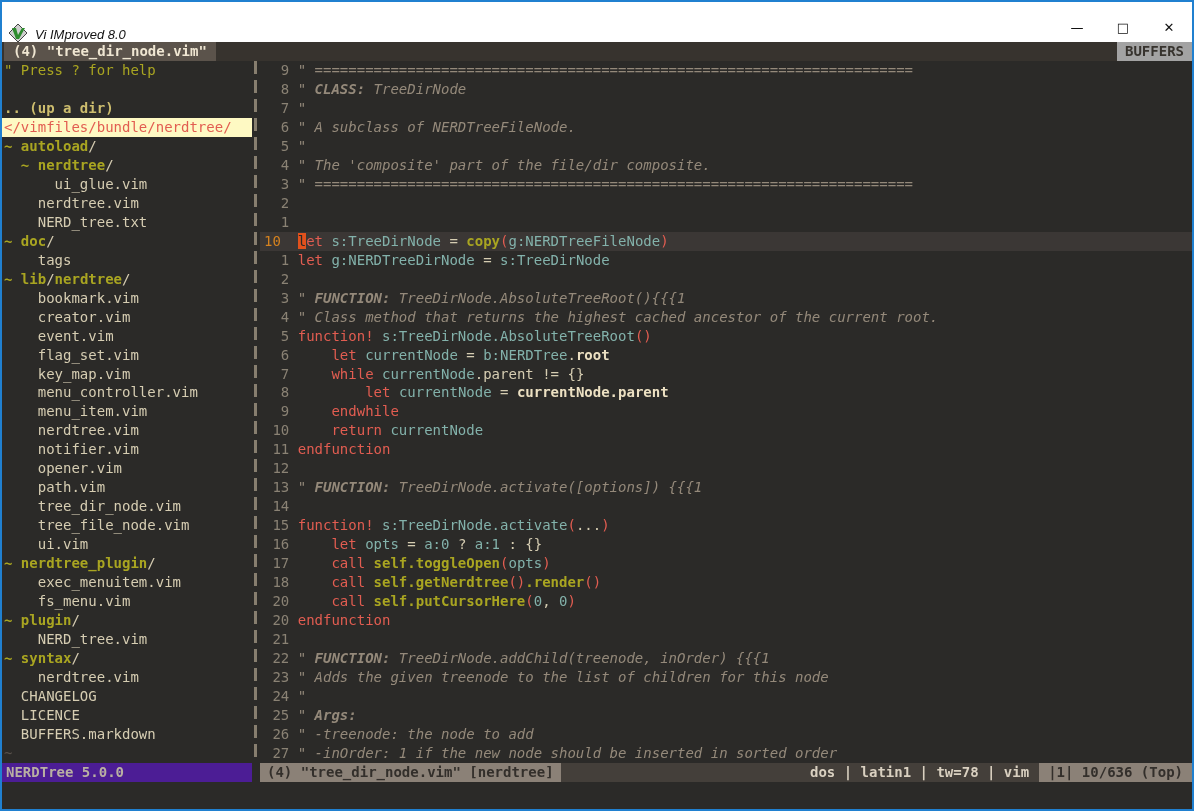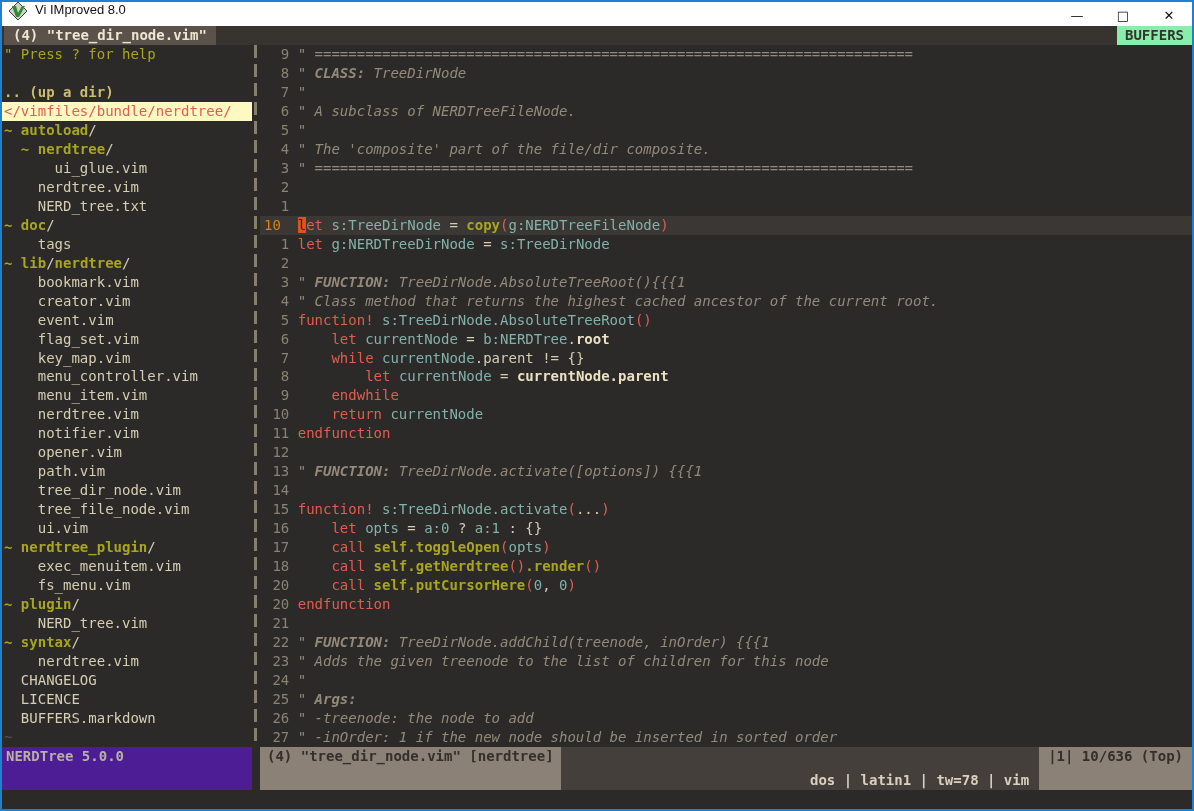"Vi IMproved 8.0" .titlebar { align-items: flex-start -> flex-end; font-style: none -> italic; height: 24px -> 40px }
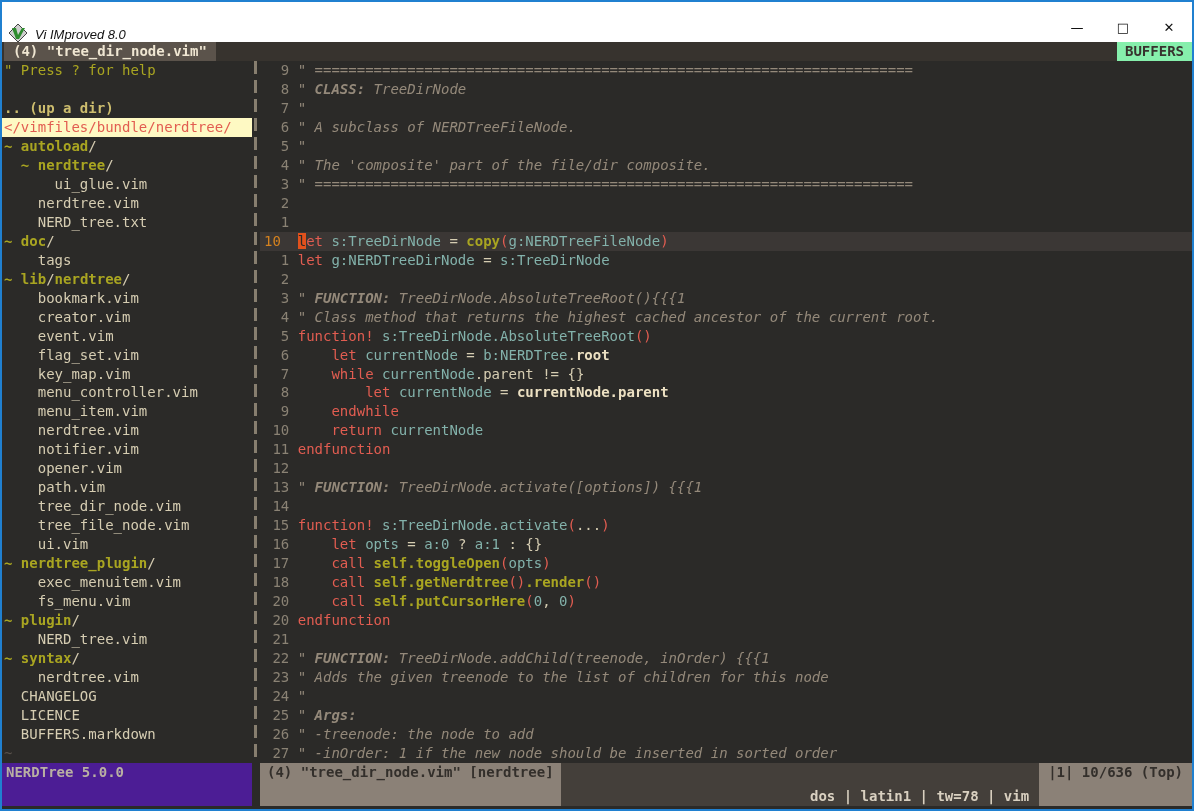"BUFFERS" .buffers { background: #86efac -> #a3a3a3 }
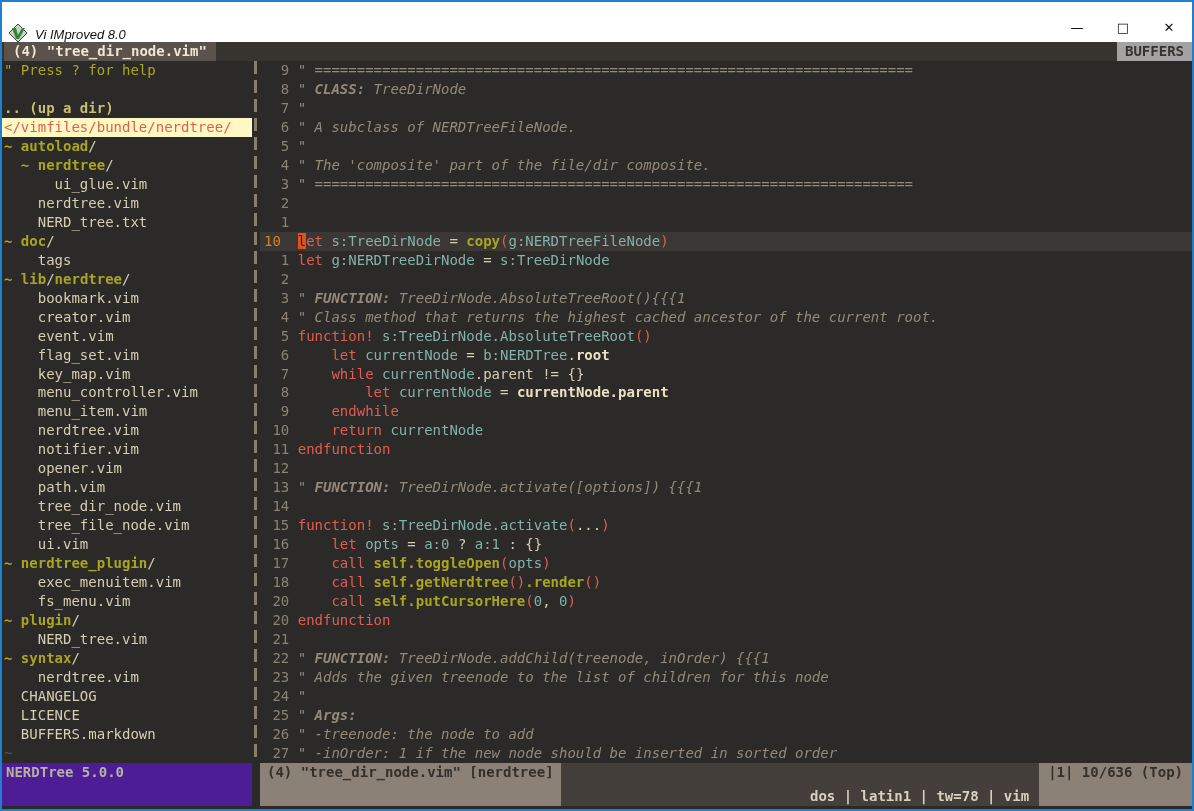"dos | latin1 | tw=78" .sb-right { margin-top: 24px -> none }
